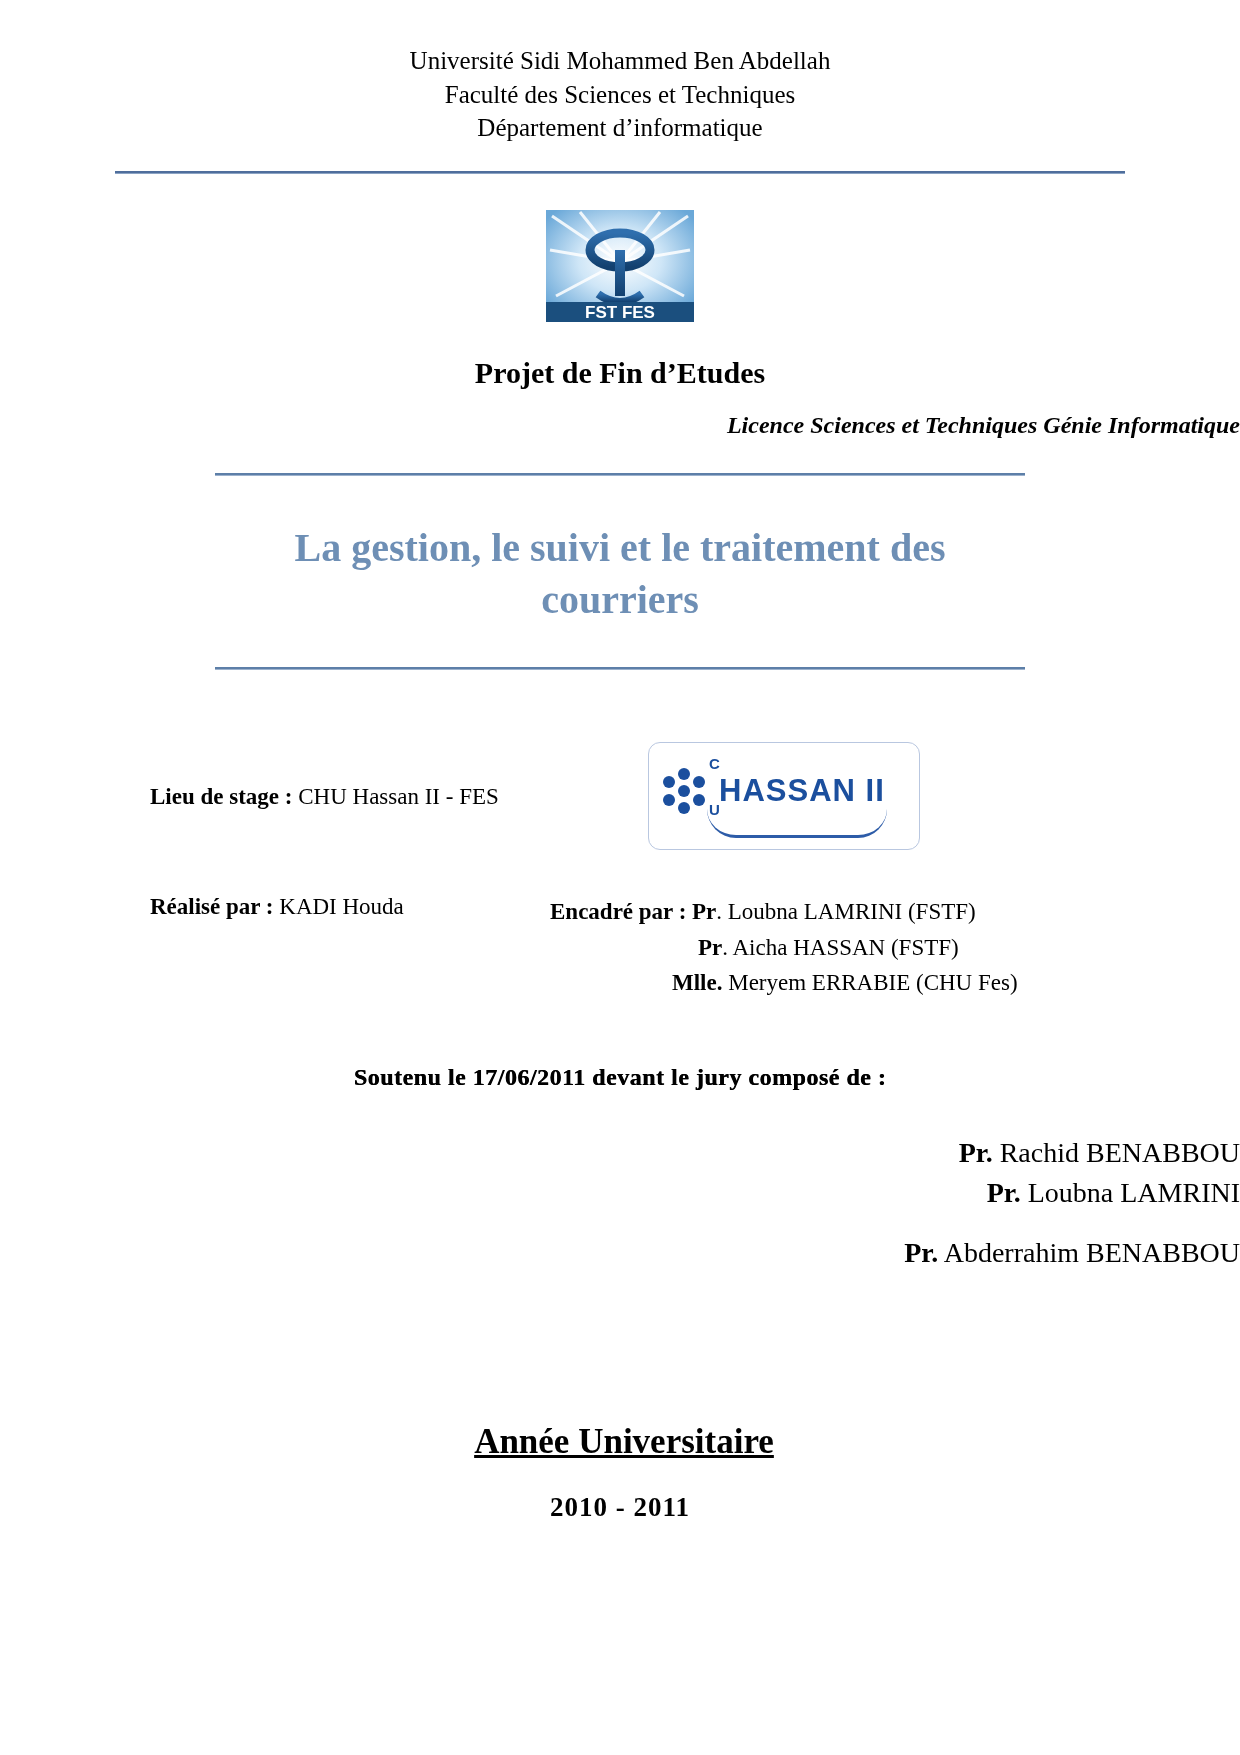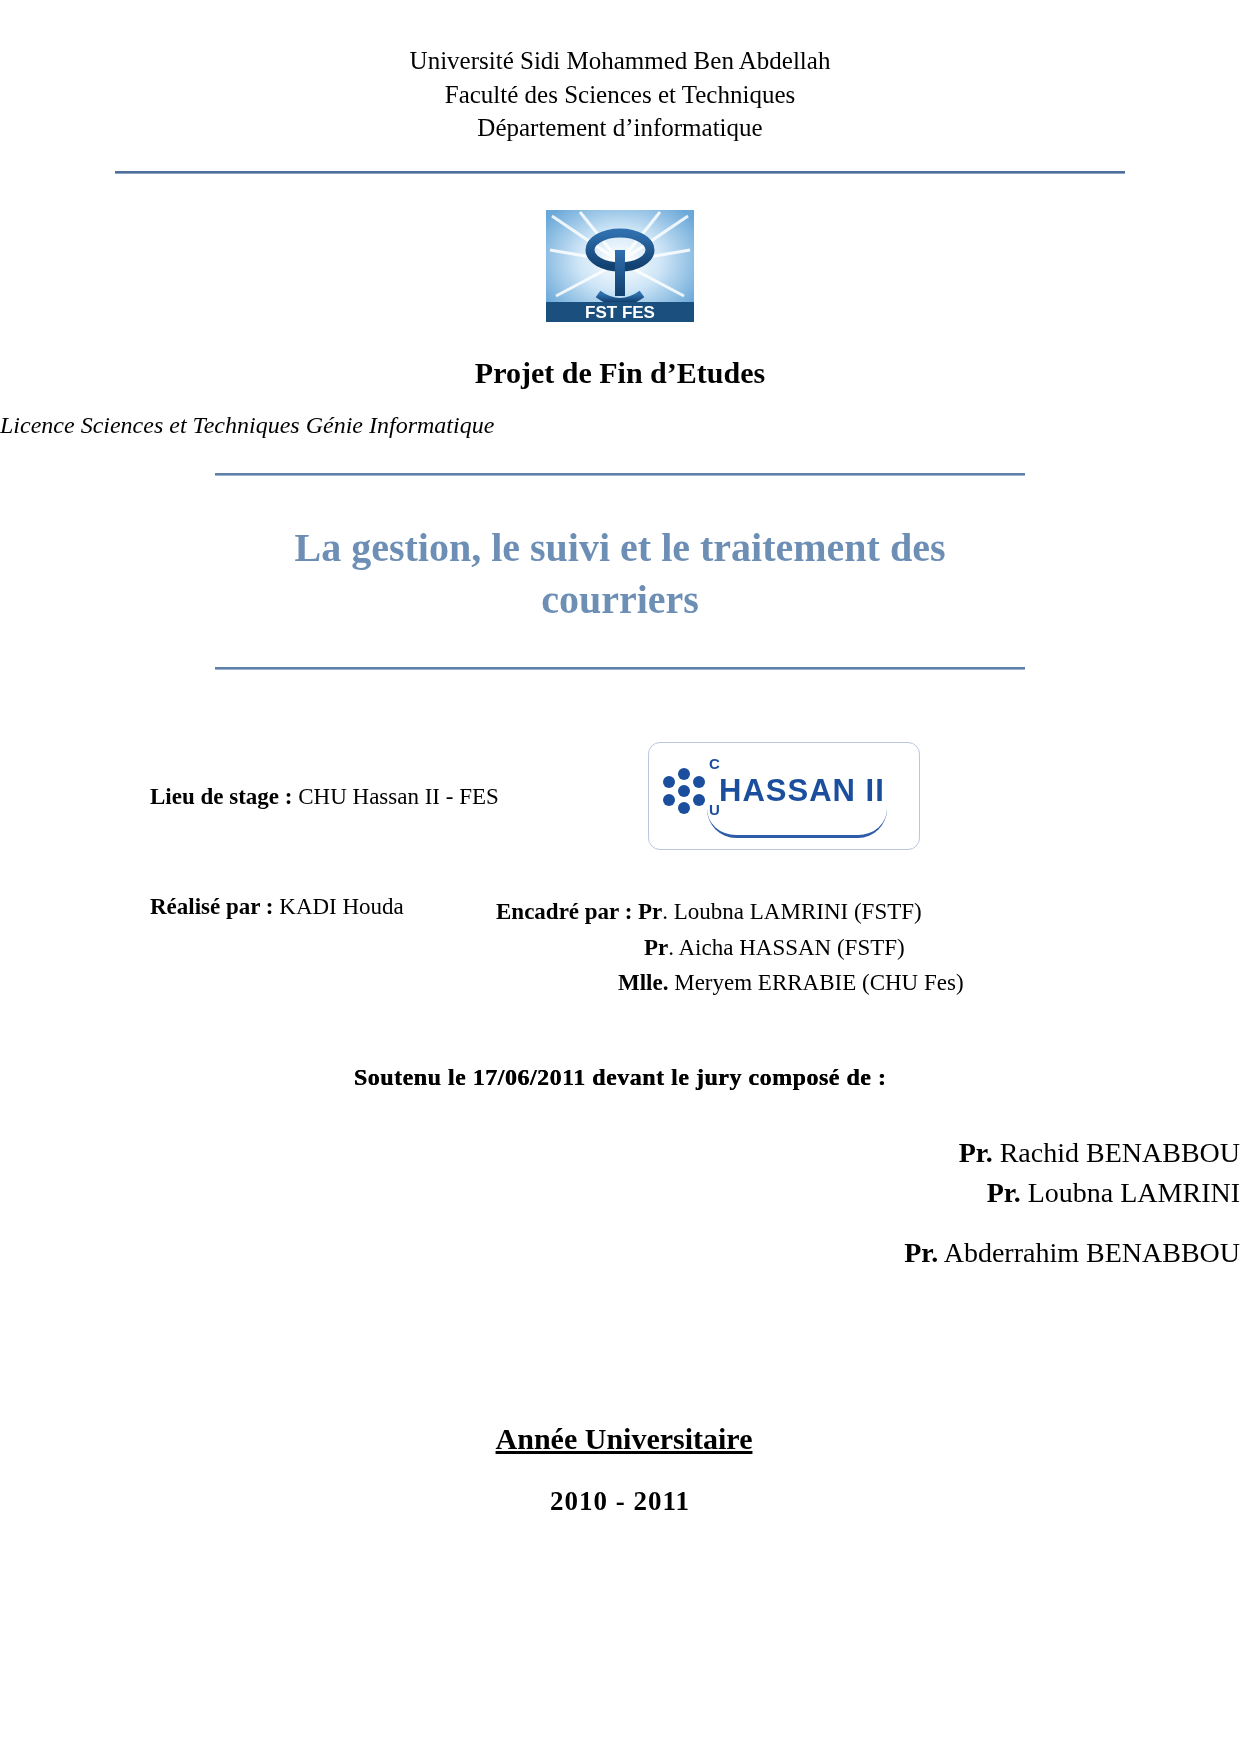"Licence Sciences et Techniques Génie" .pfe-sub { font-weight: normal -> bold; padding-left: none -> 40px; text-align: left -> right }
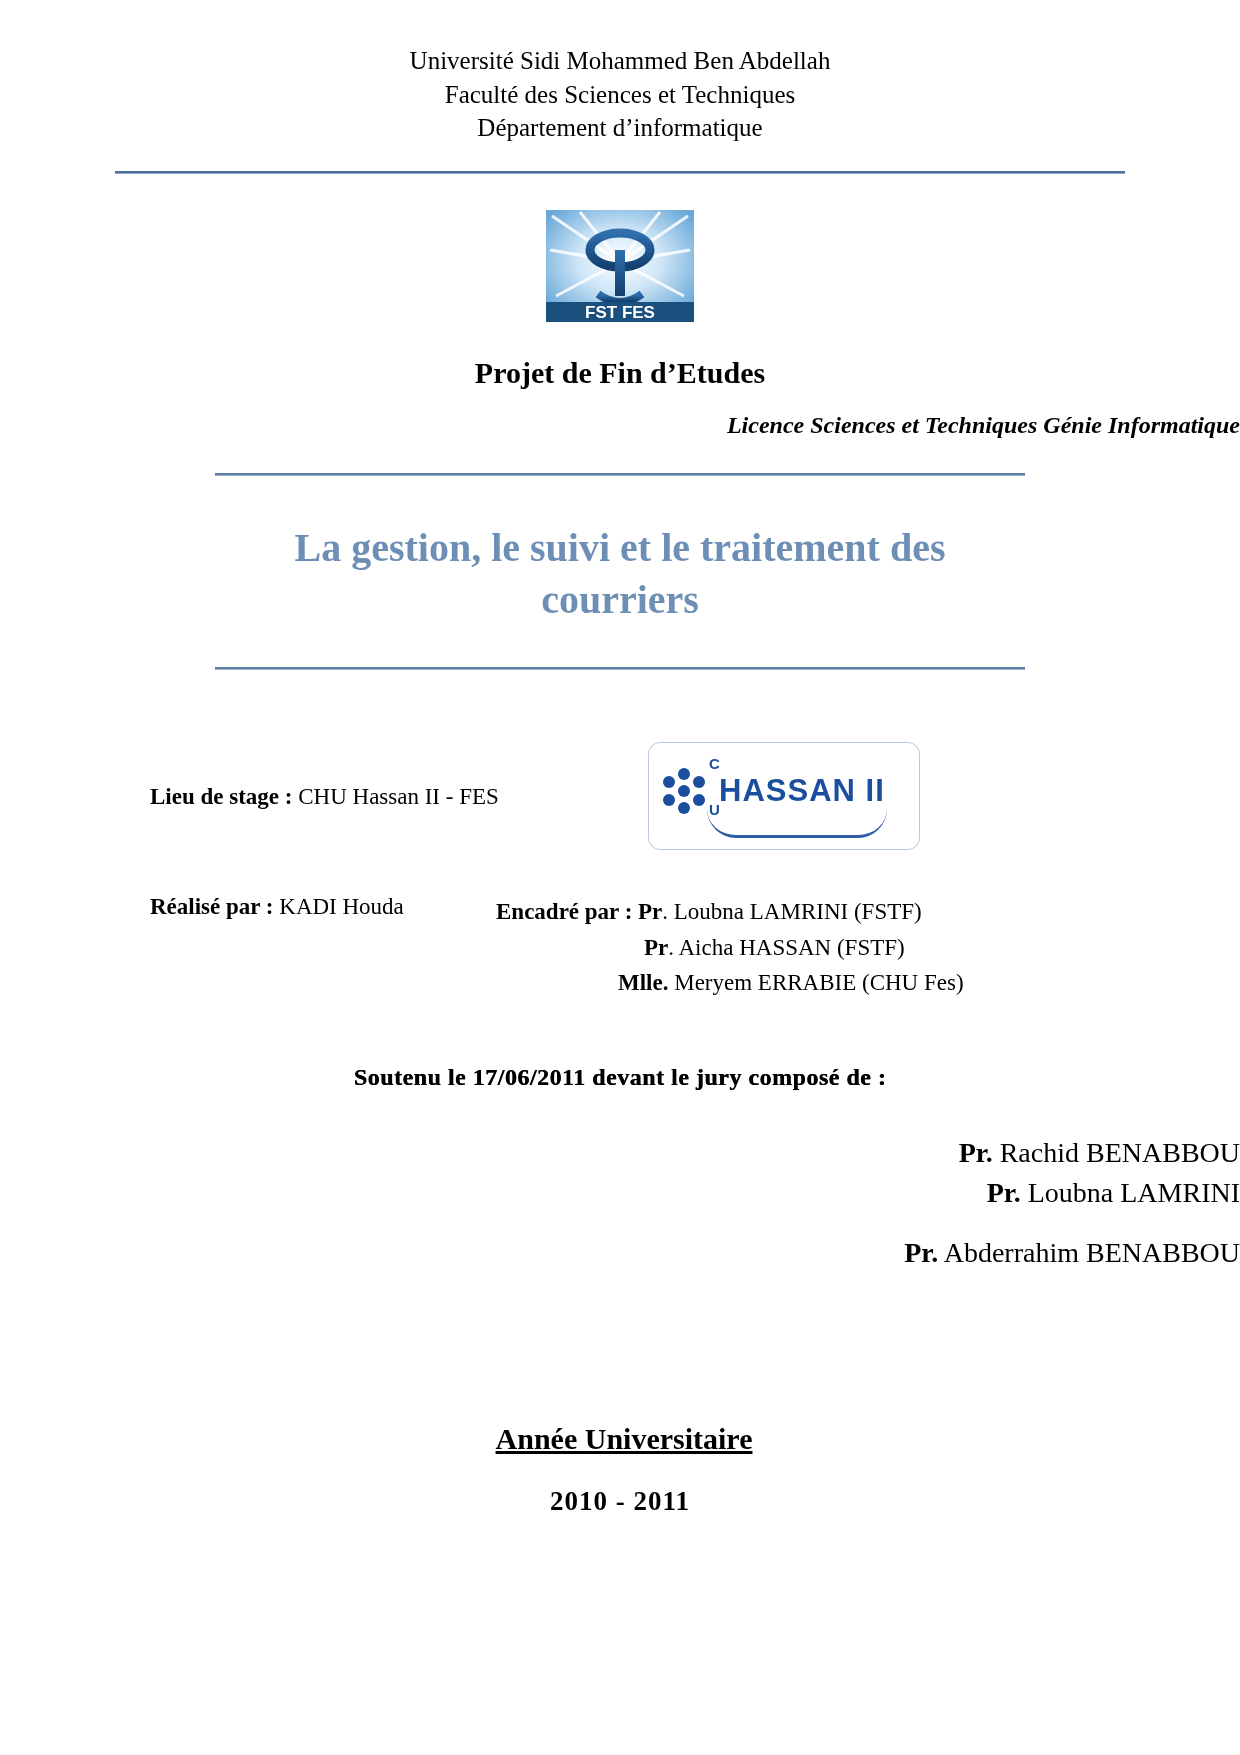"Encadré par : Pr. Loubna" .encadre { left: 496px -> 550px }
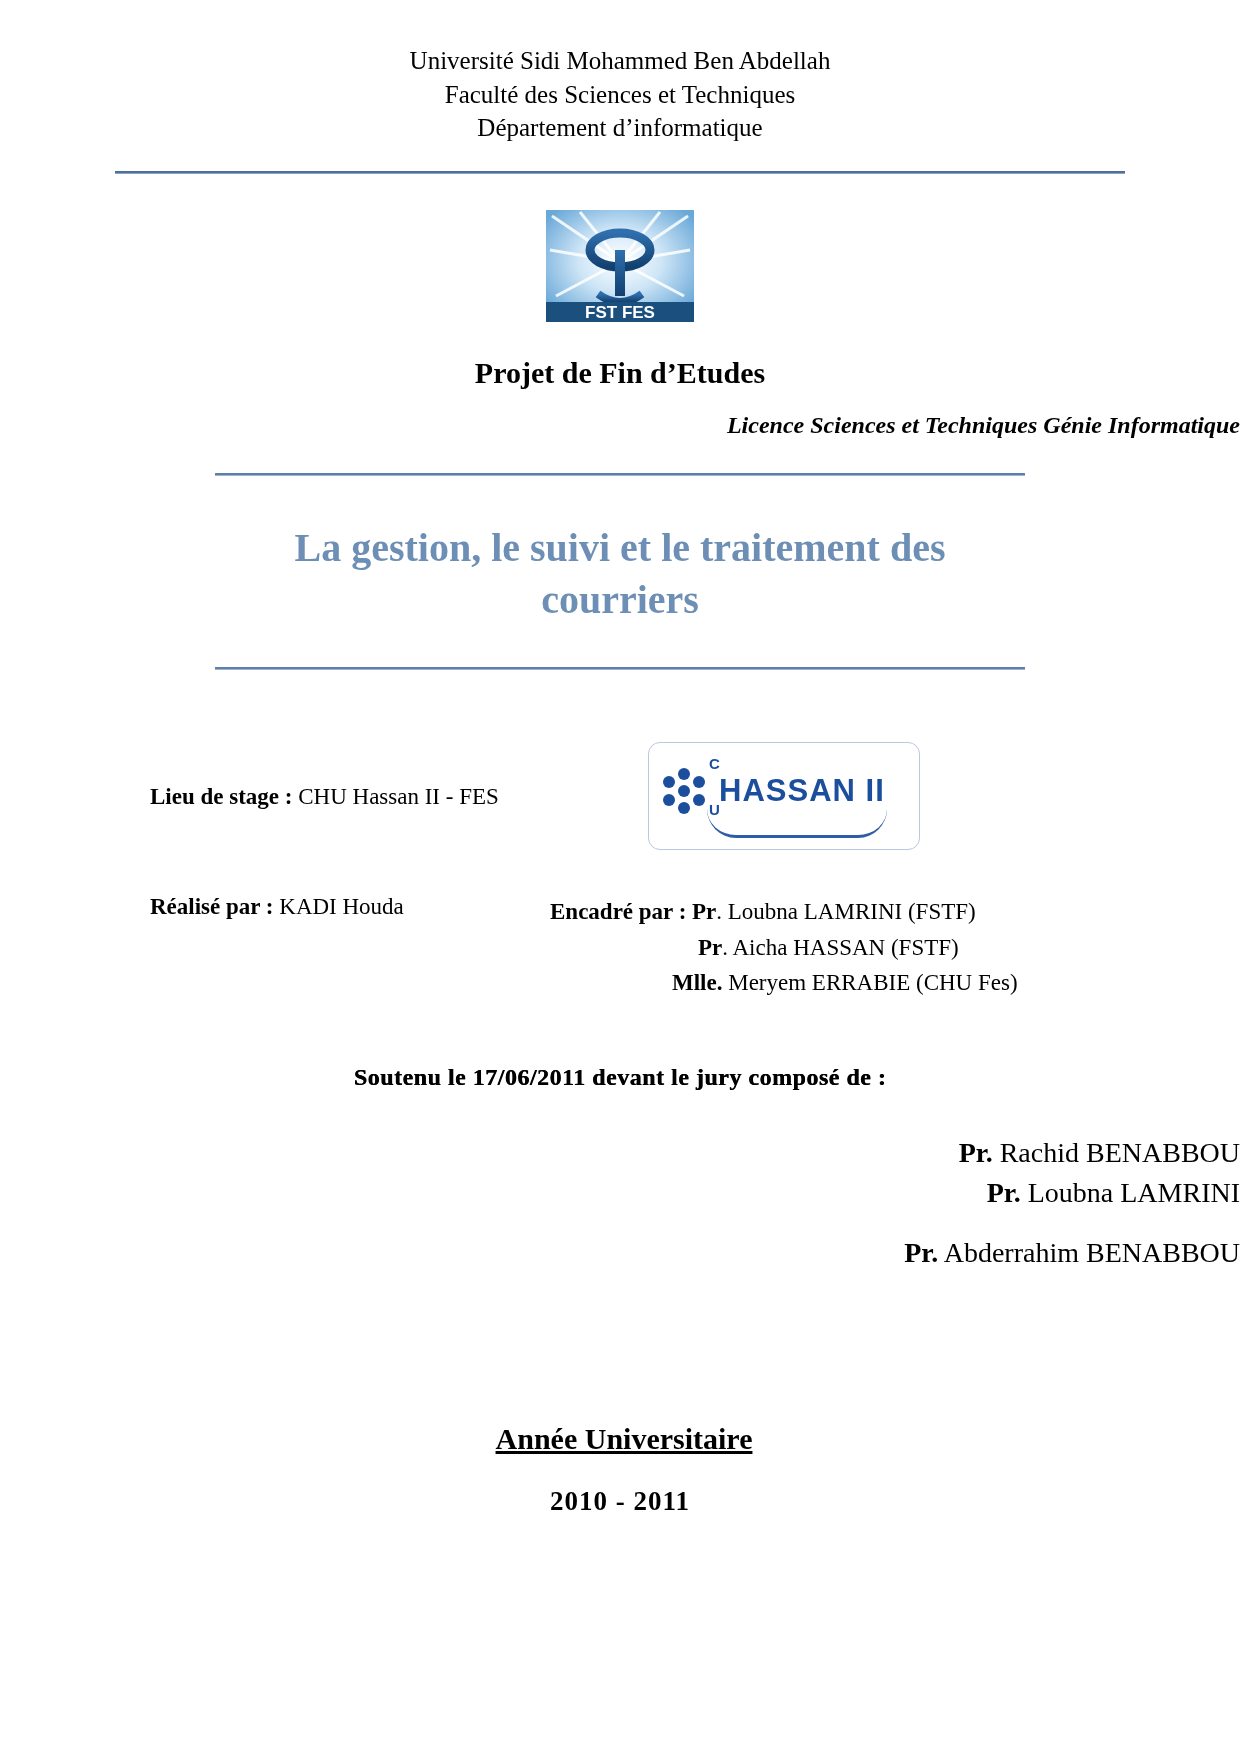"Année Universitaire" .annee { font-size: 30px -> 35px }
